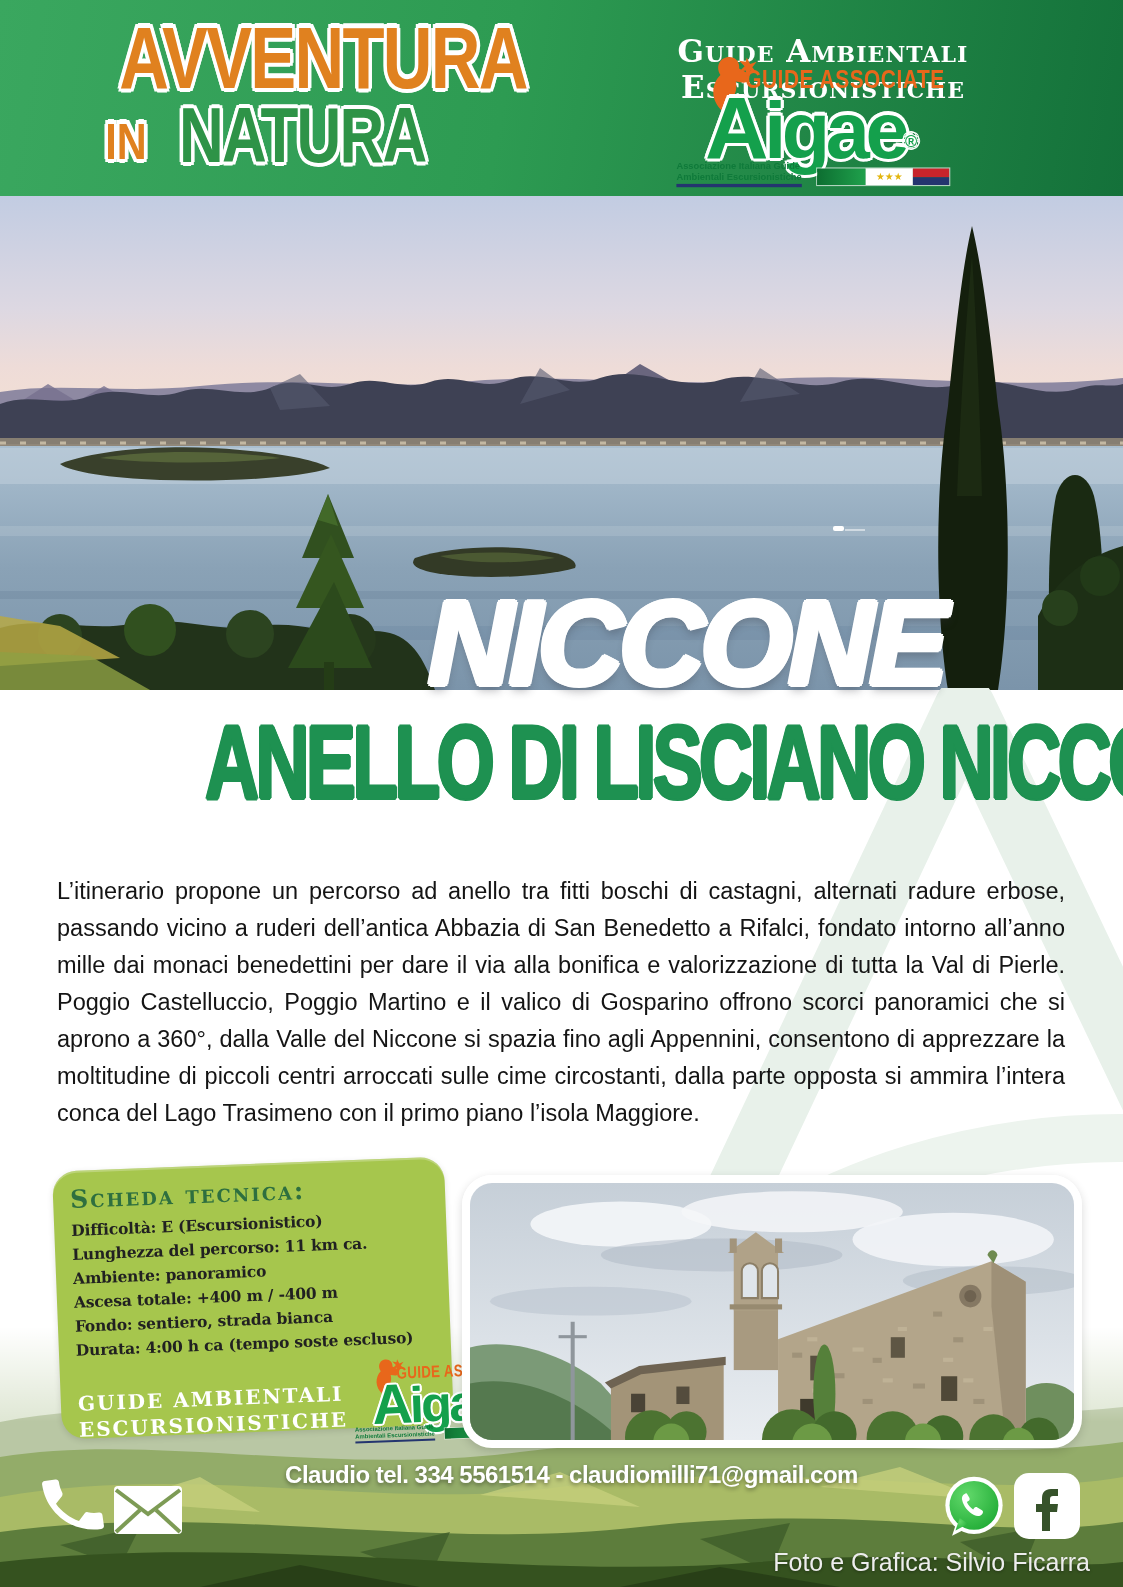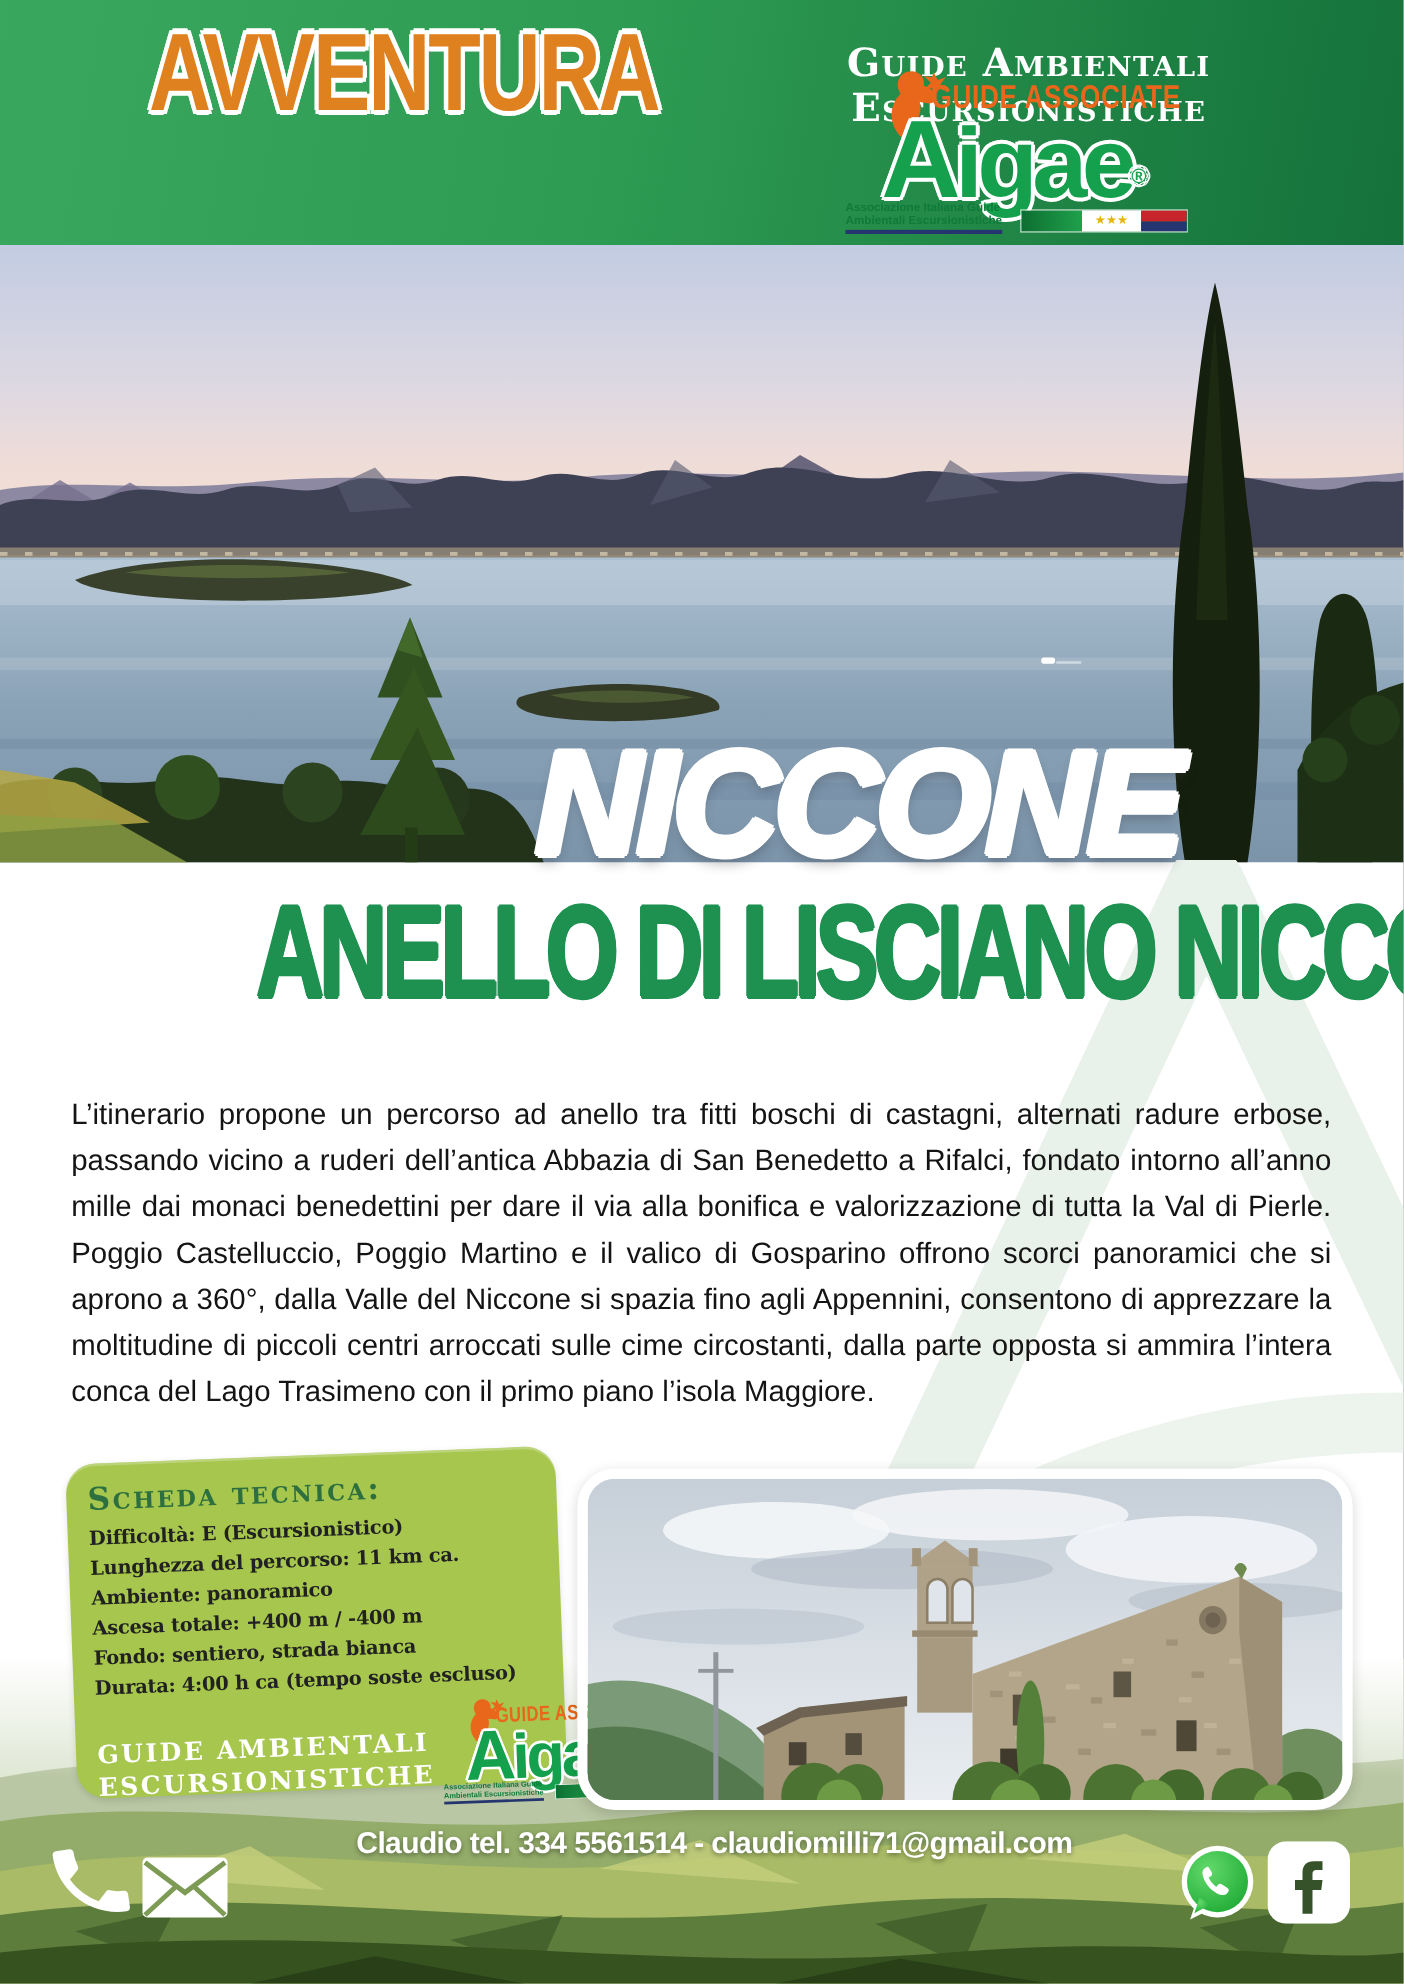"IN NATURA" div.brand-line2 { html: none -> <div> <span>IN</span><span>NATURA</span> </div> }
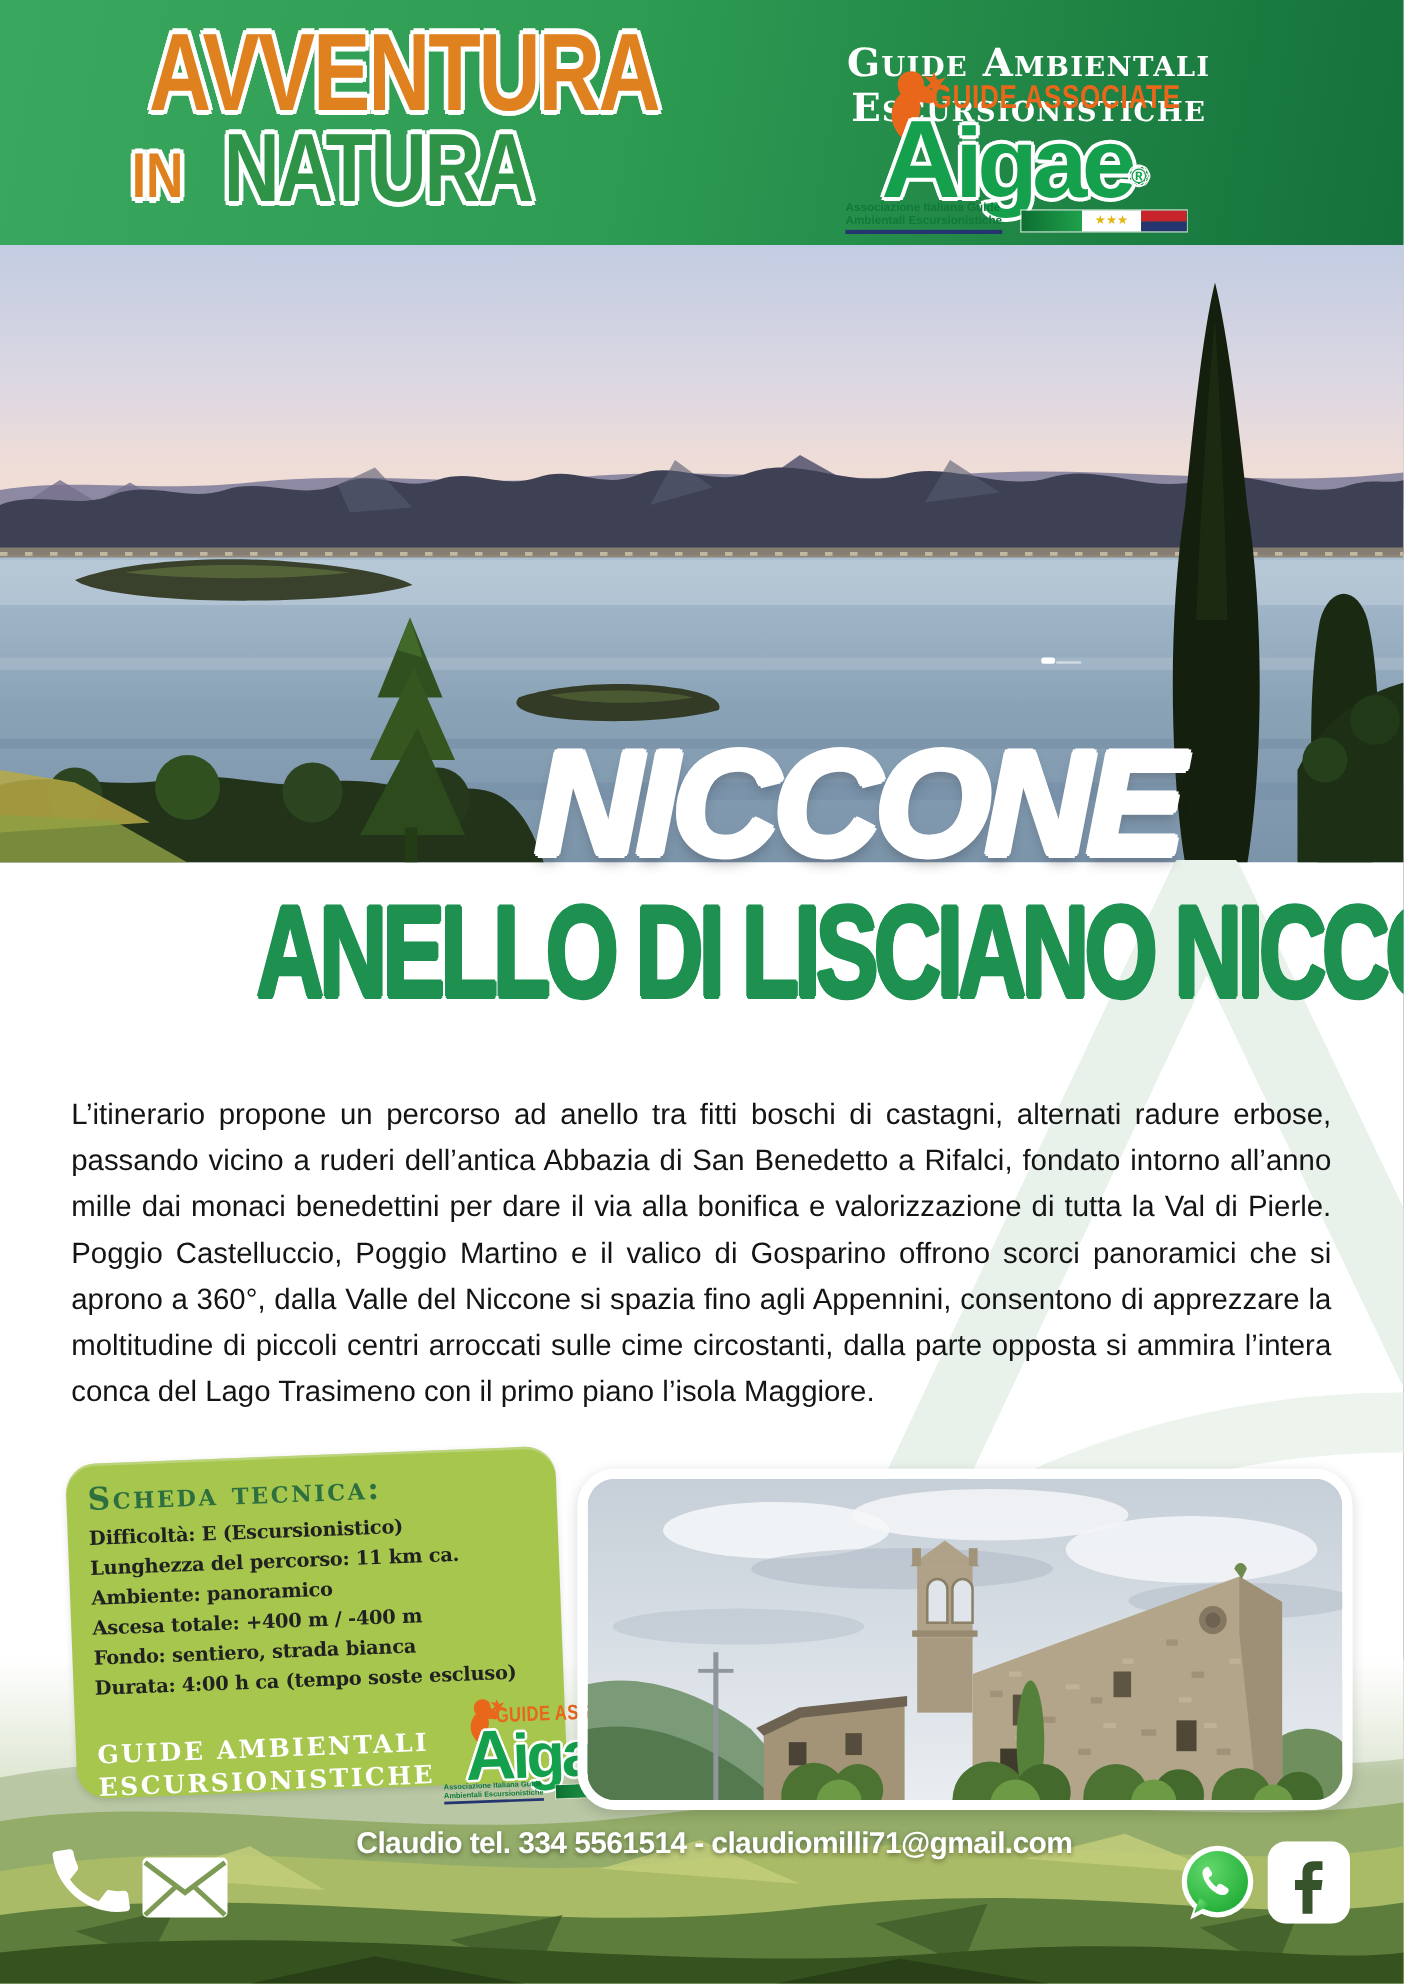"Foto e Grafica: Silvio Ficarra" div.credit { html: none -> <div>Foto e Grafica: Silvio Ficarra</div> }
